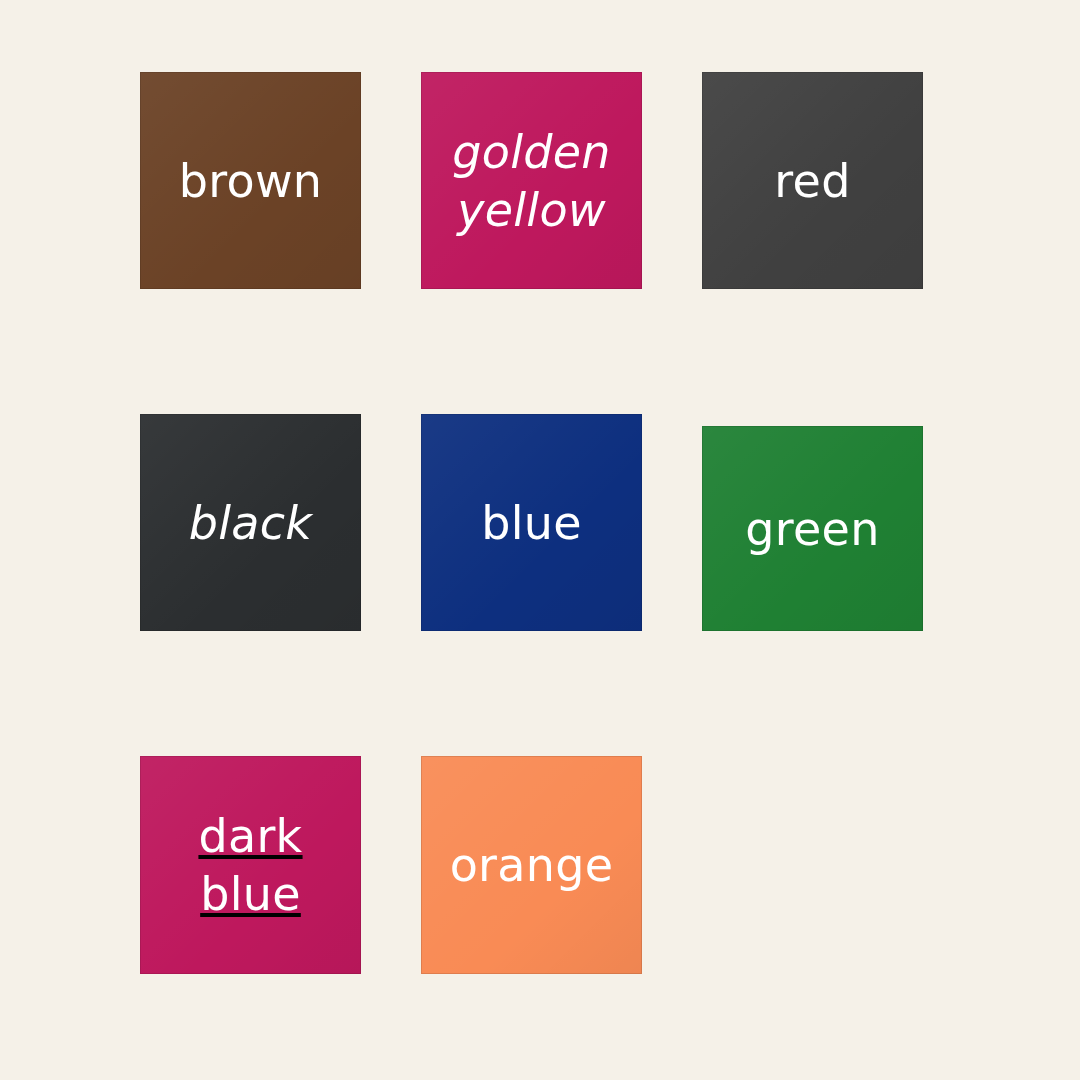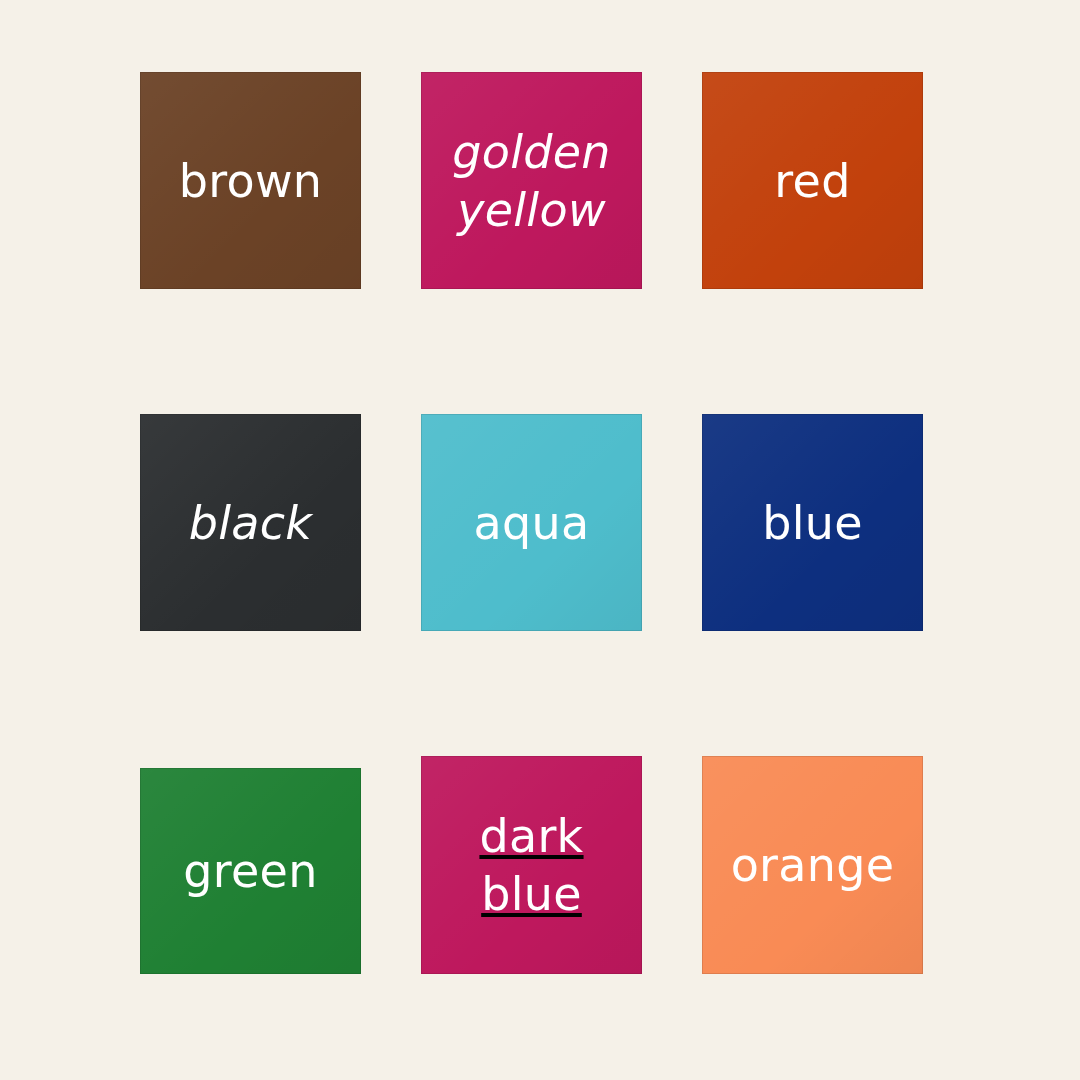"red" div.swatch { background-color: #c2410c -> #404040 }
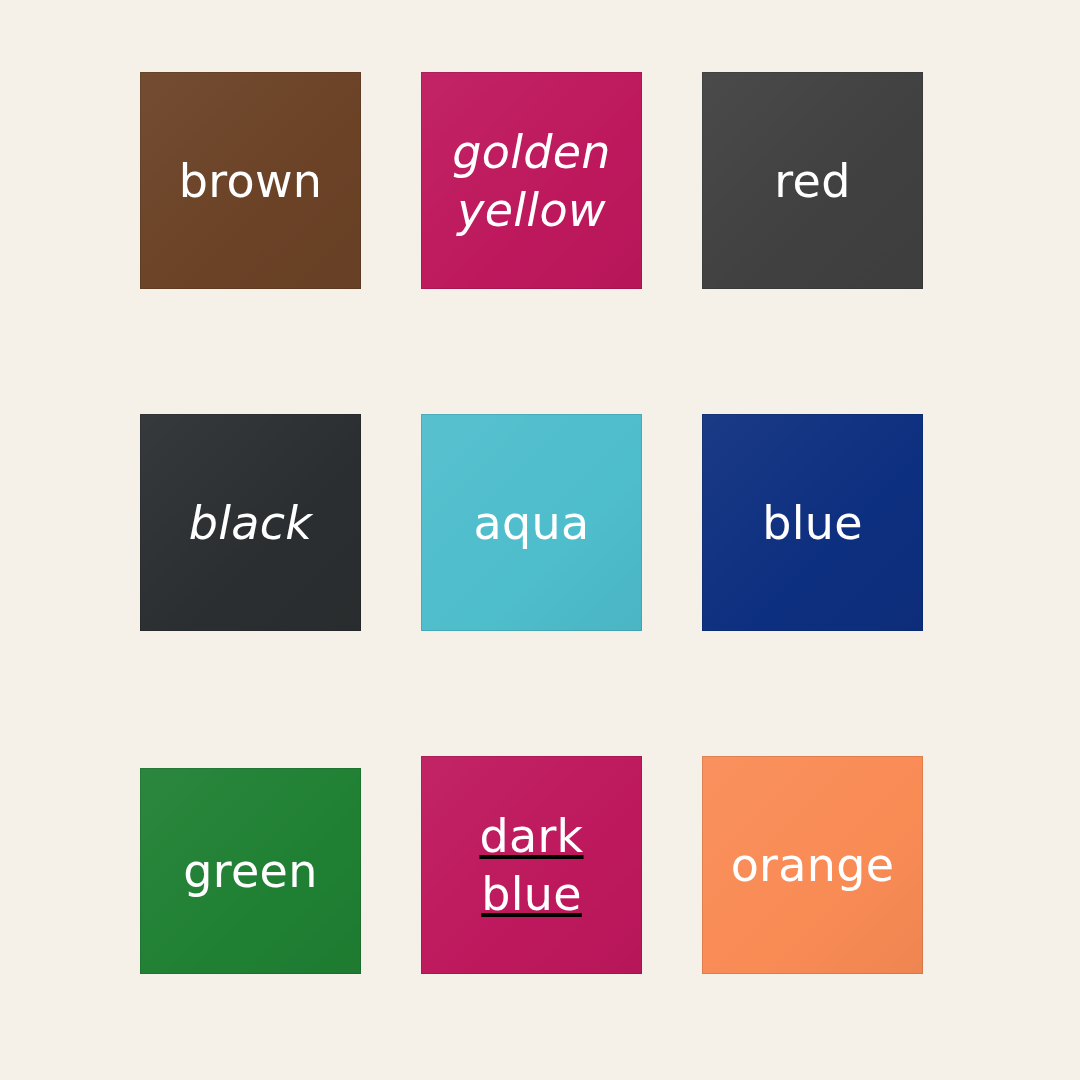"aqua" div.swatch { html: <div> <div>aqua</div> </div> -> none }
